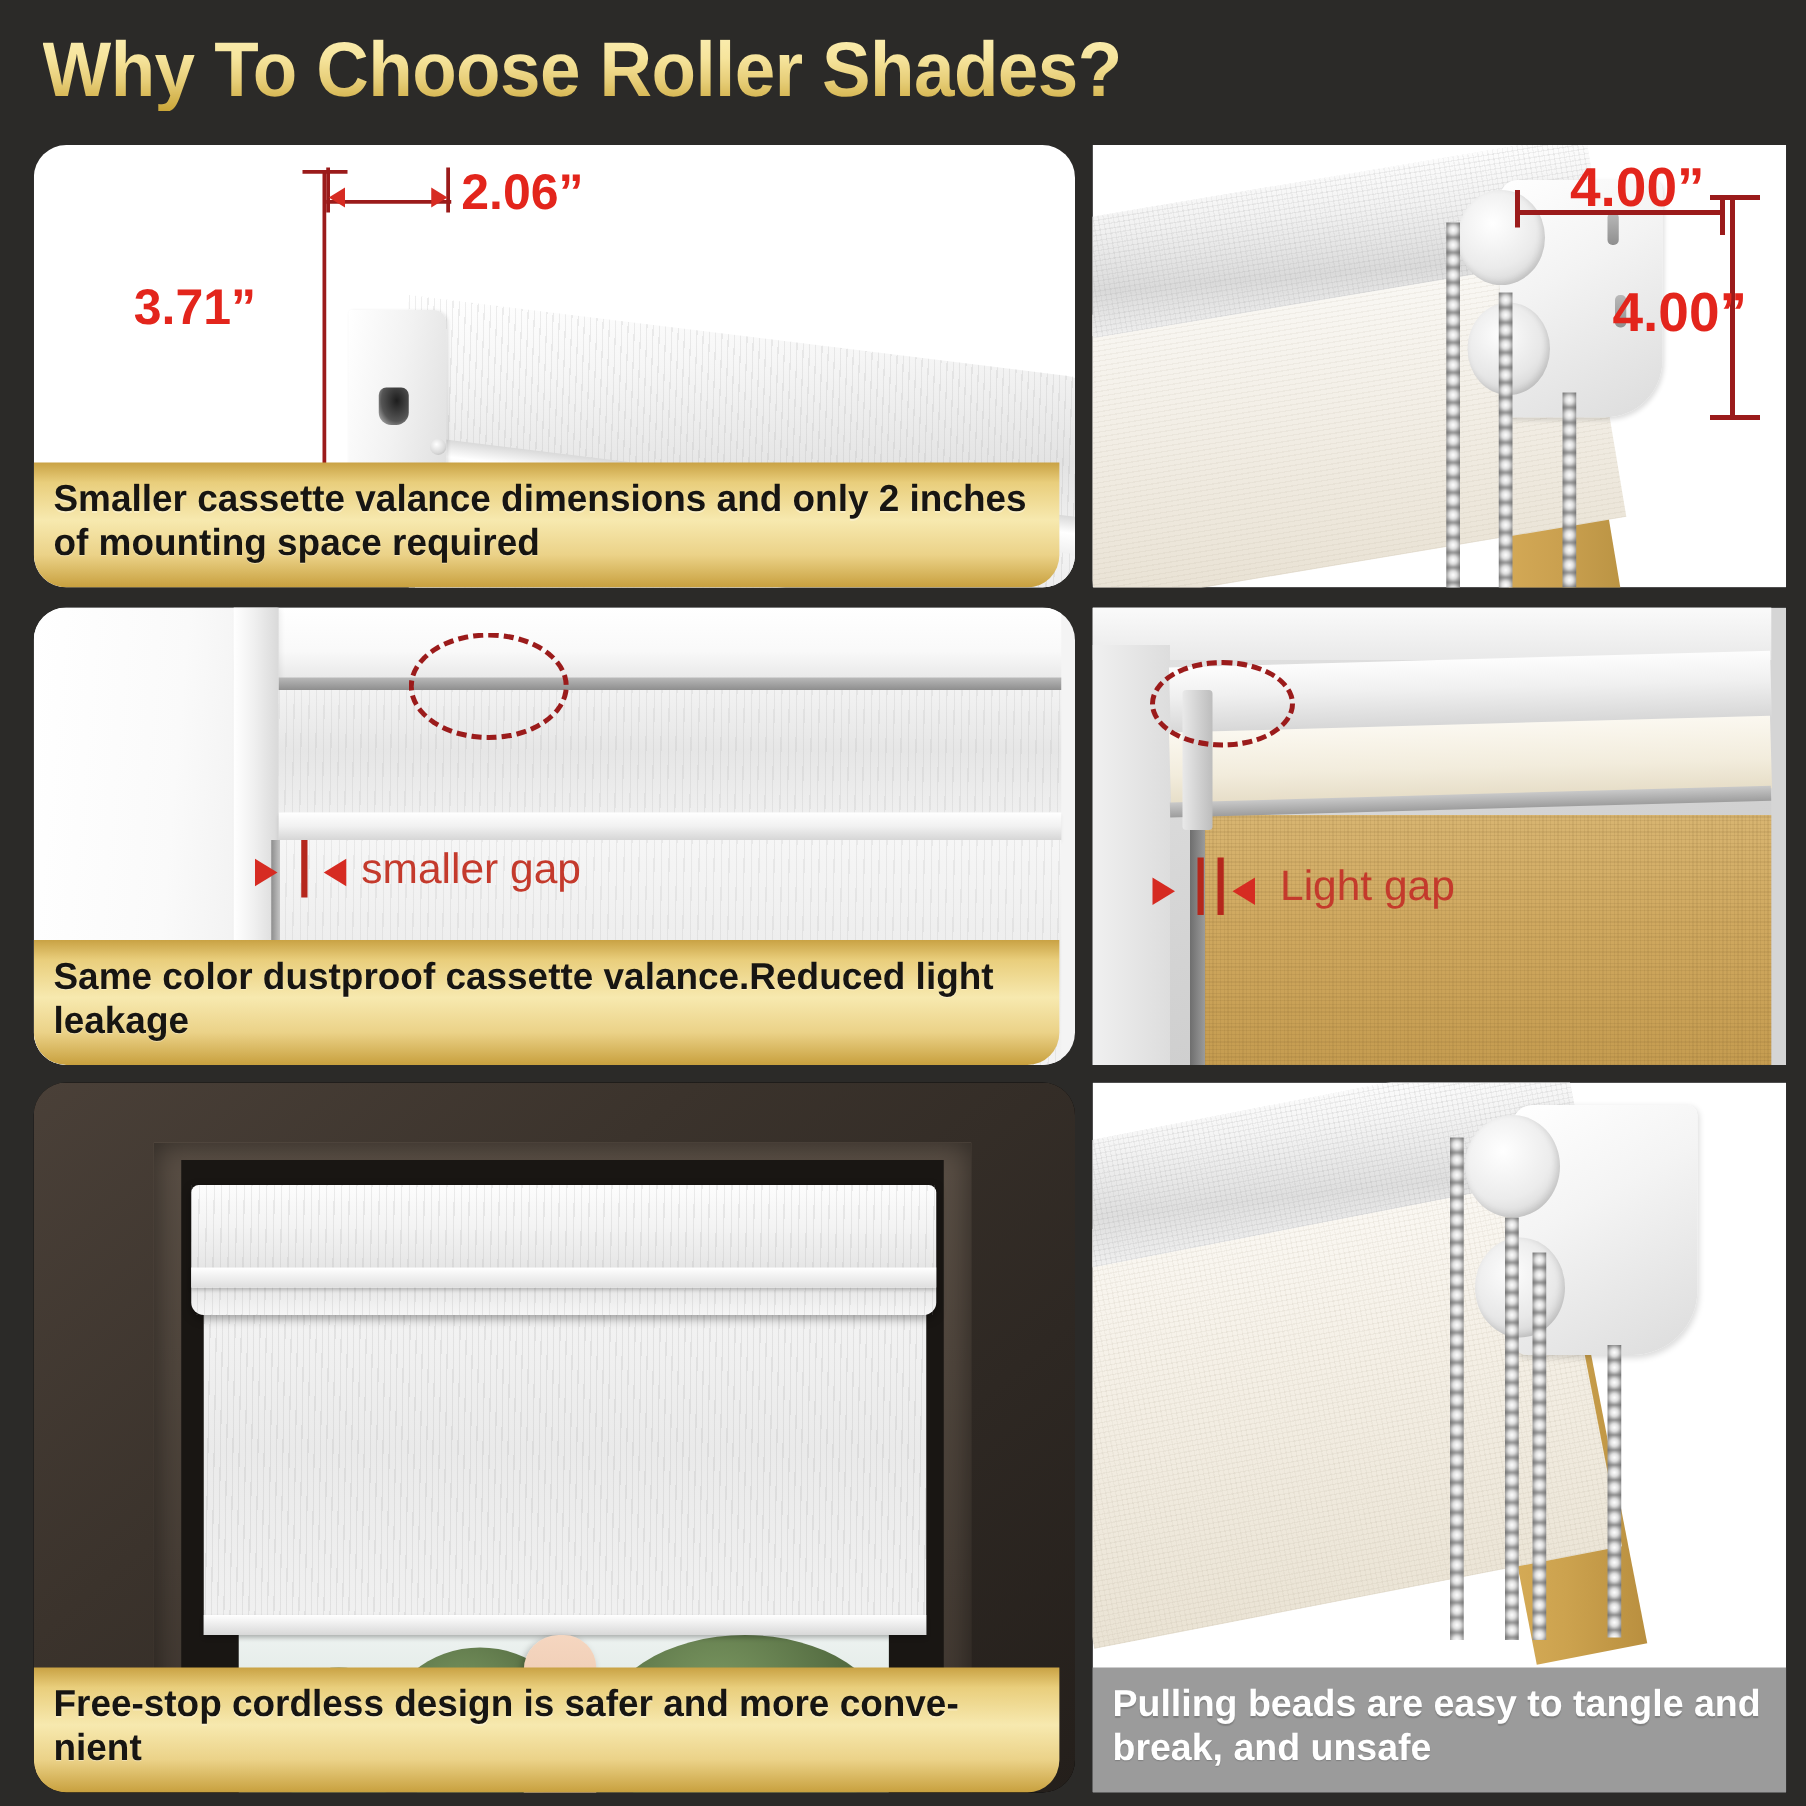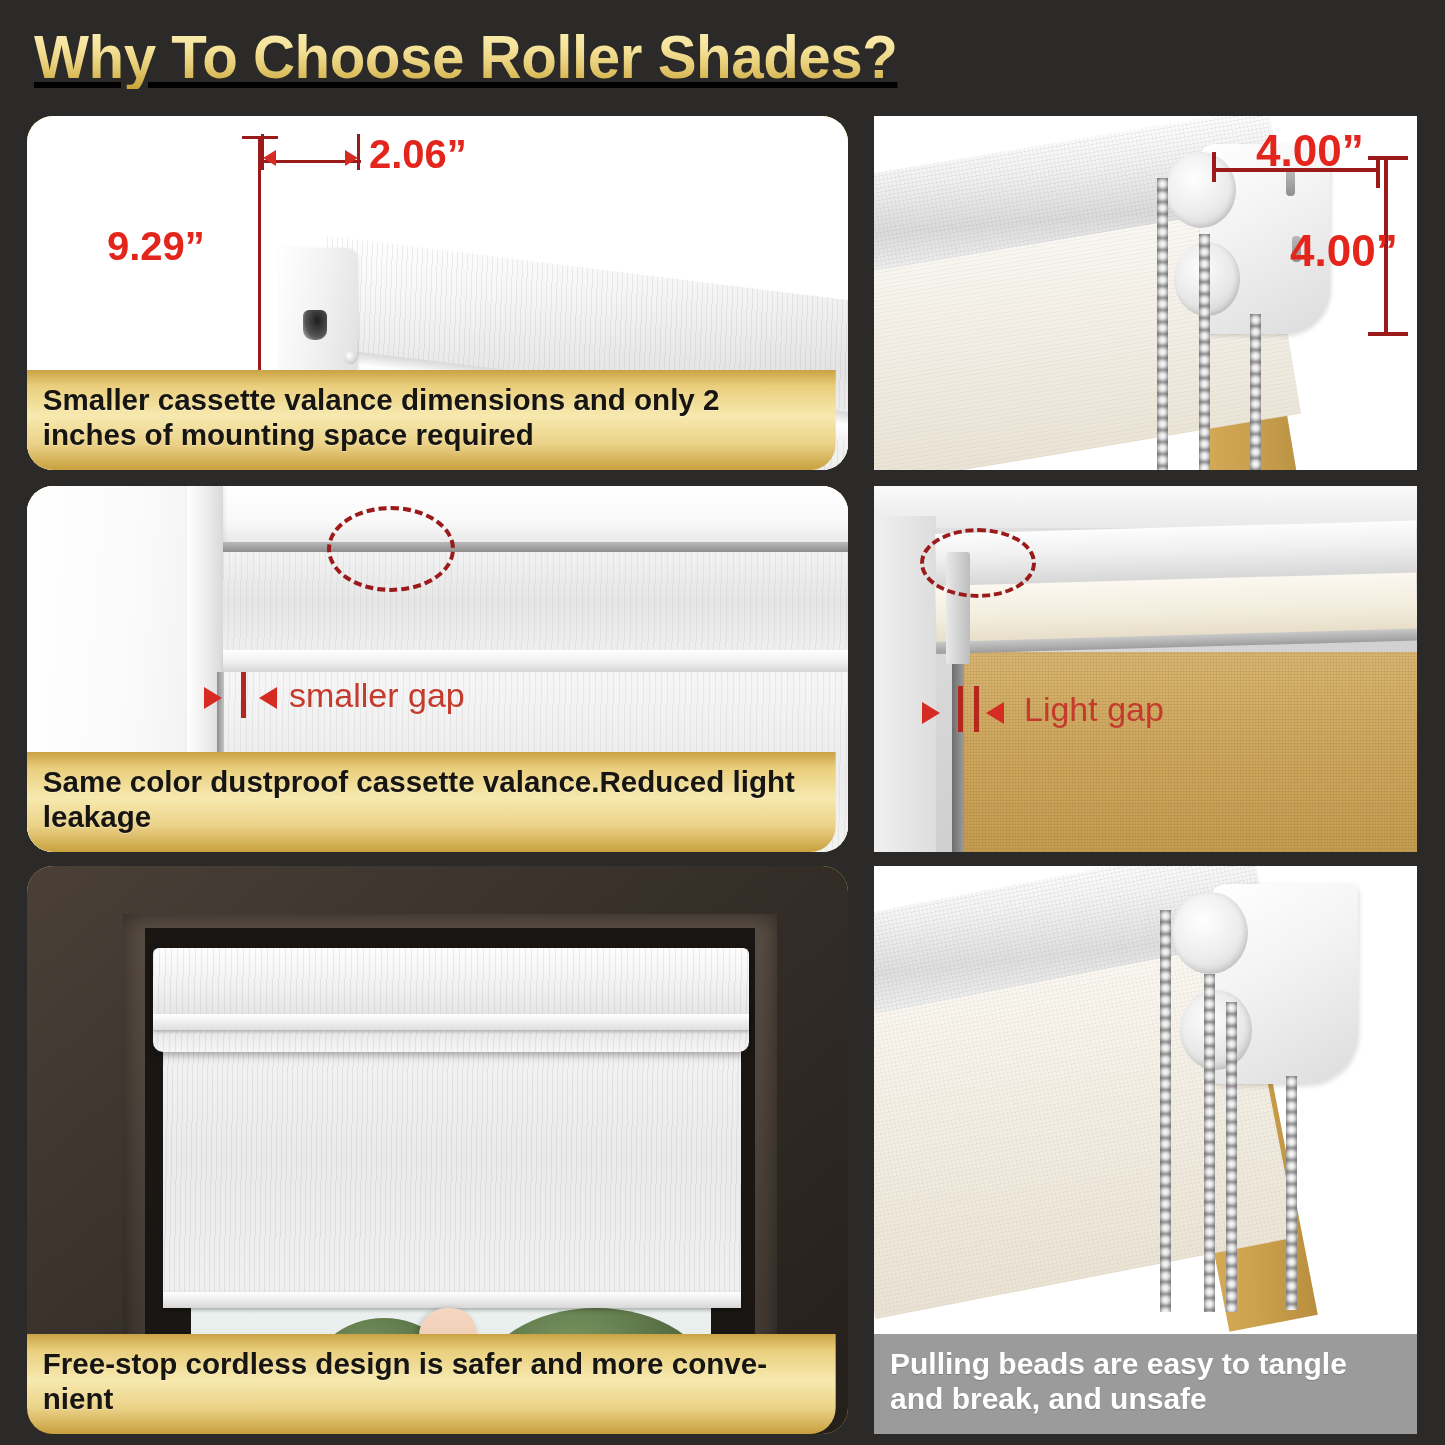"Why To Choose Roller Shades?" .title-bar { text-decoration: underline -> none }
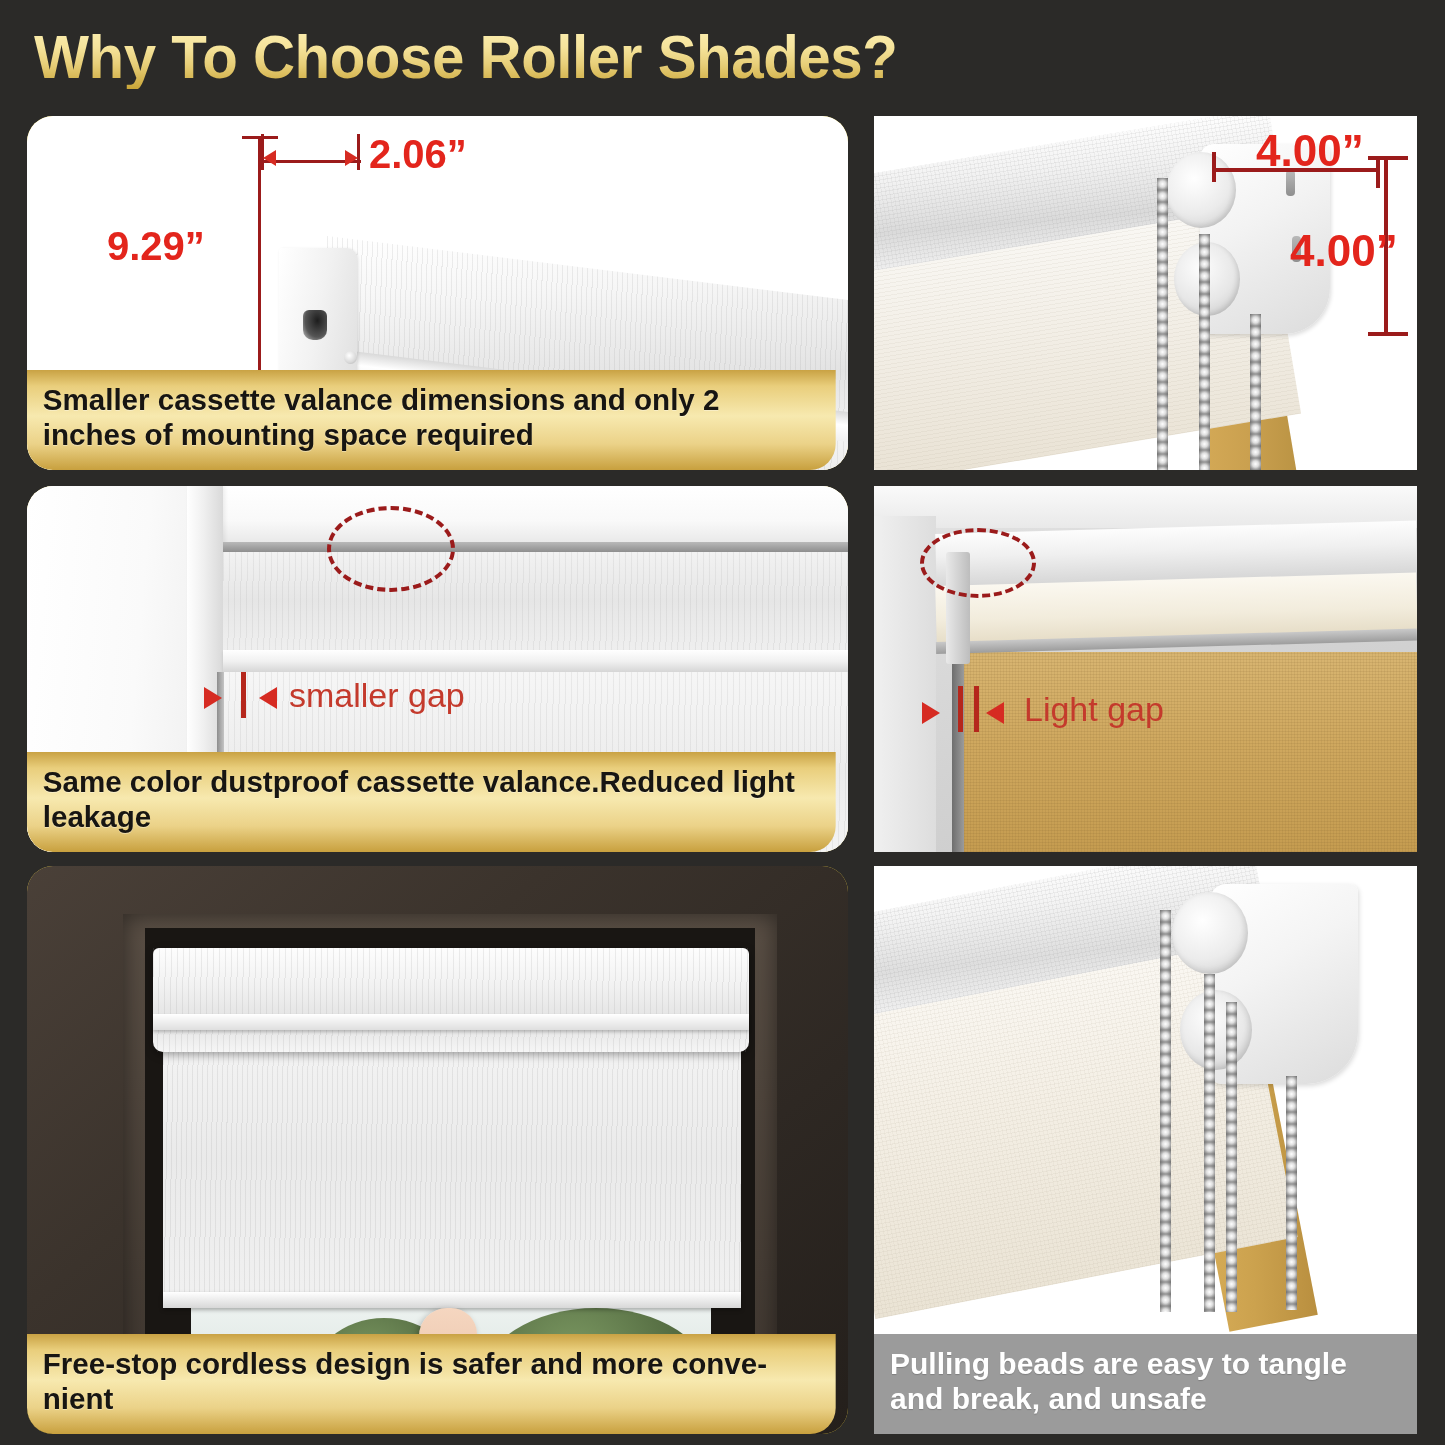"2.06”" .panel { background: #fde047 -> #000000; padding-left: none -> 12px }
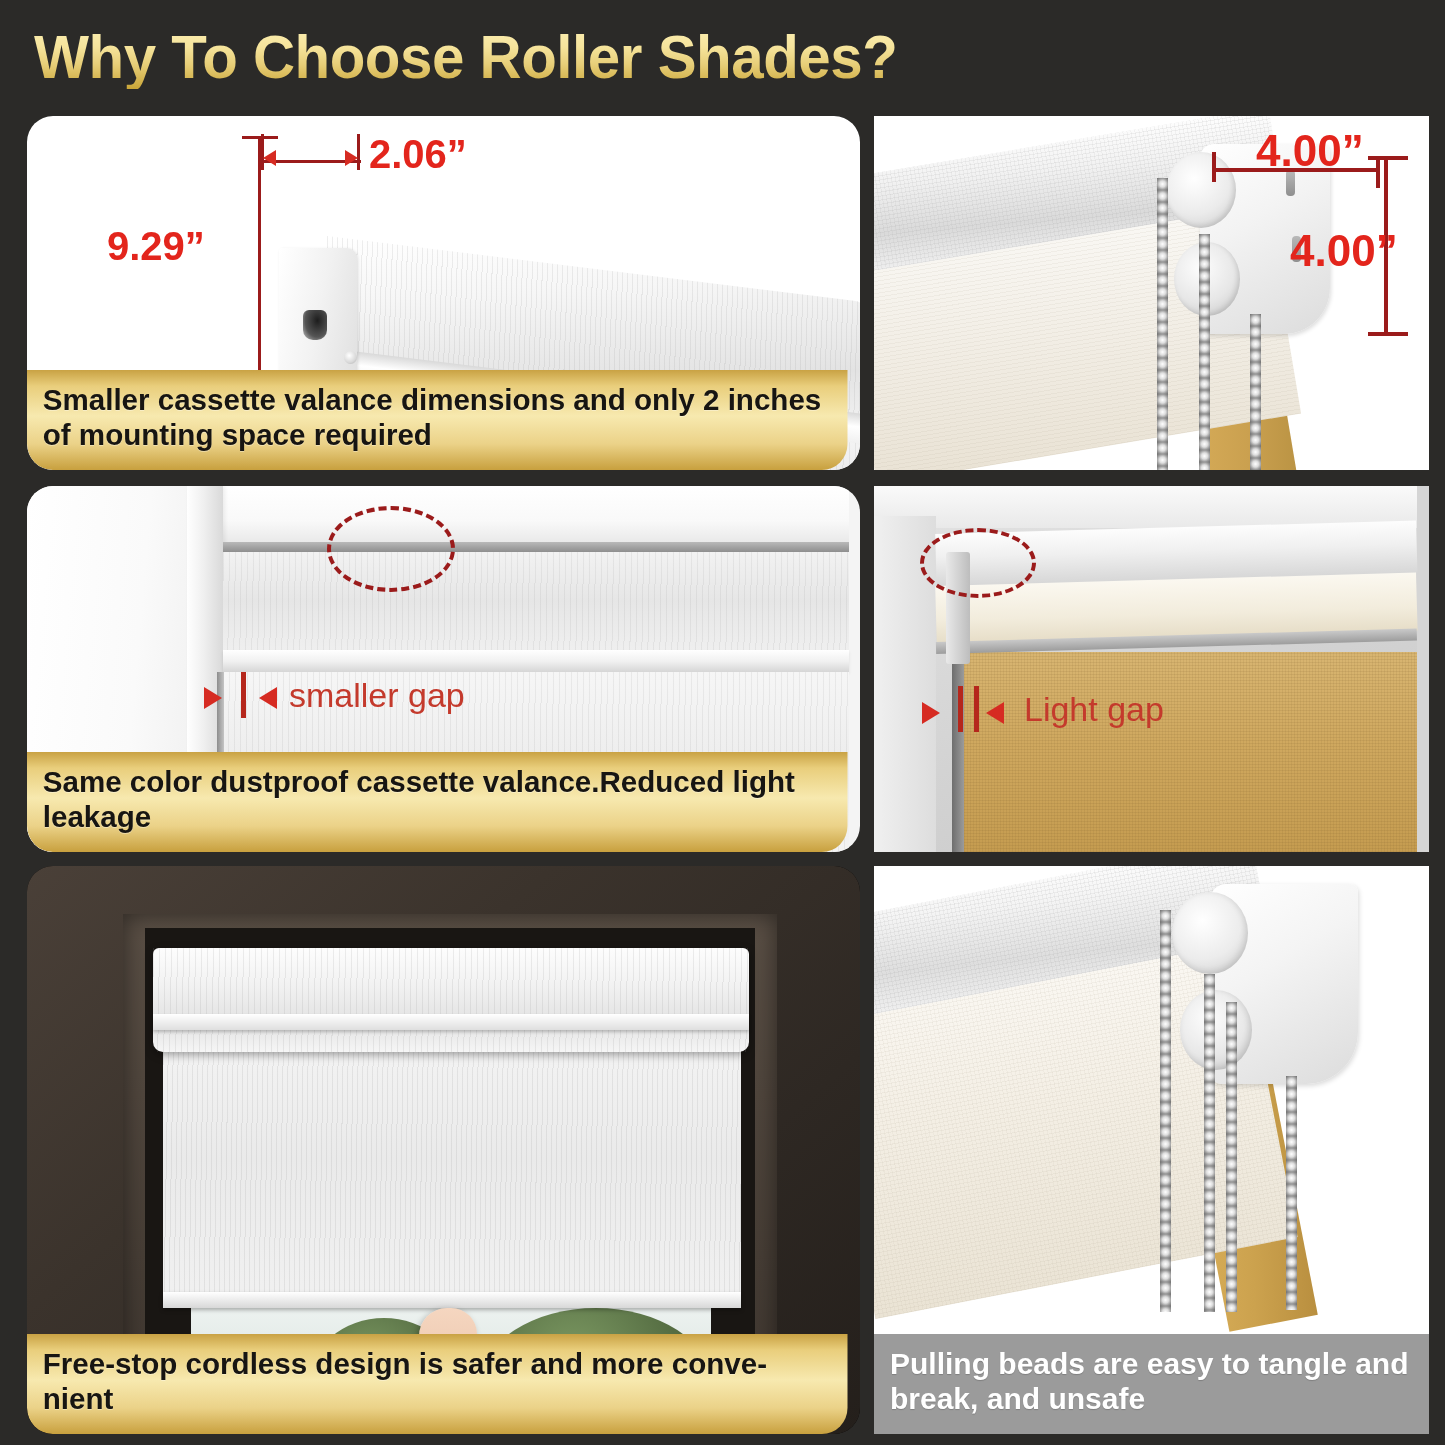"9.29”" div.dim-label { text: 9.29 -> 3.71 }
